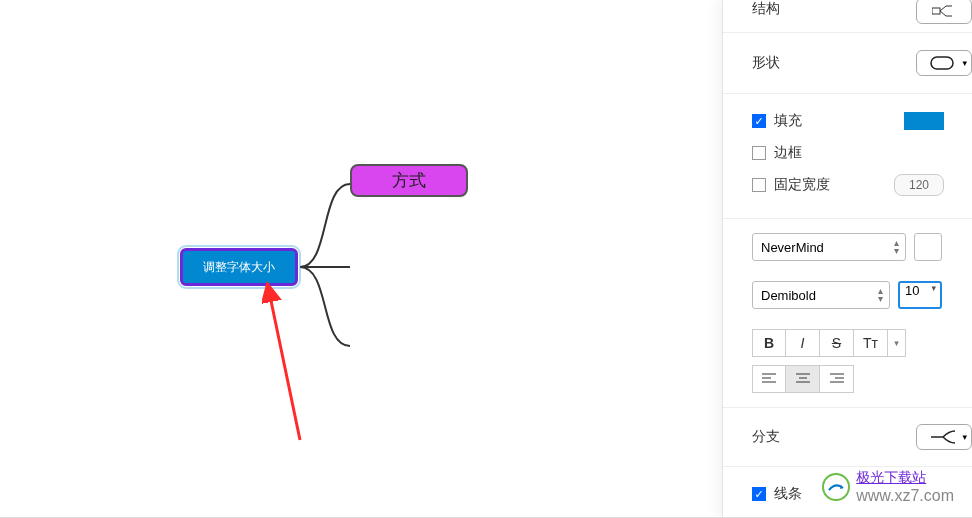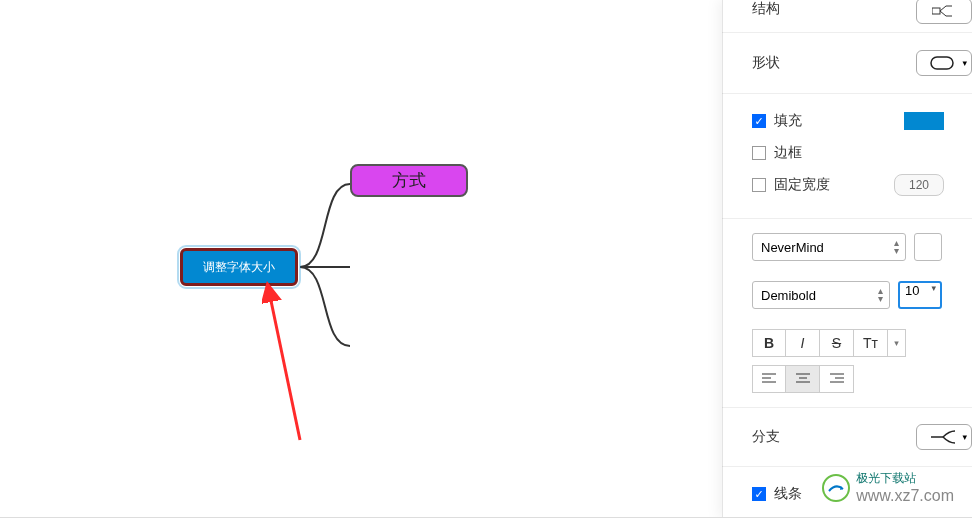"调整字体大小" .node-root { border: 3px solid #7f1d1d -> 3px solid #6d28d9 }
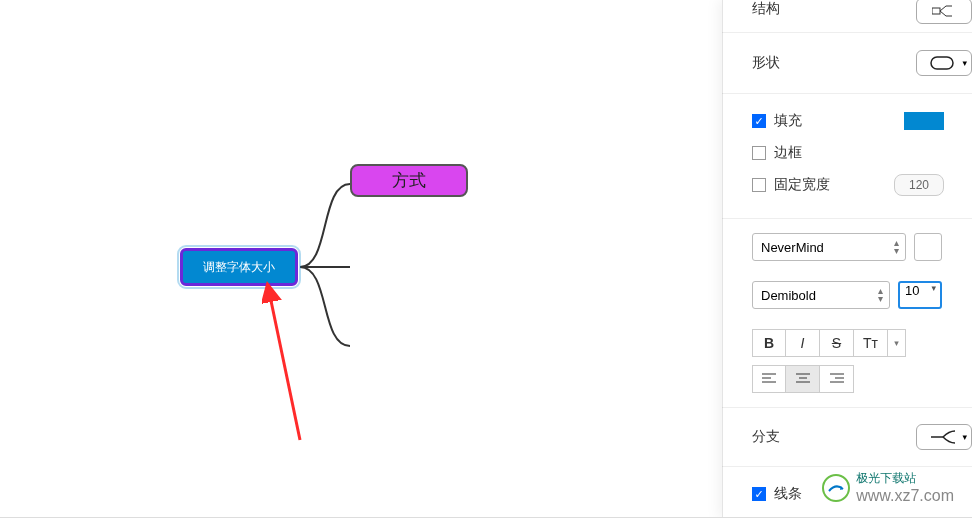"极光下载站" .wm-text1 { color: #0f766e -> #6d28d9; font-size: 12px -> 14px; text-decoration: none -> underline }
